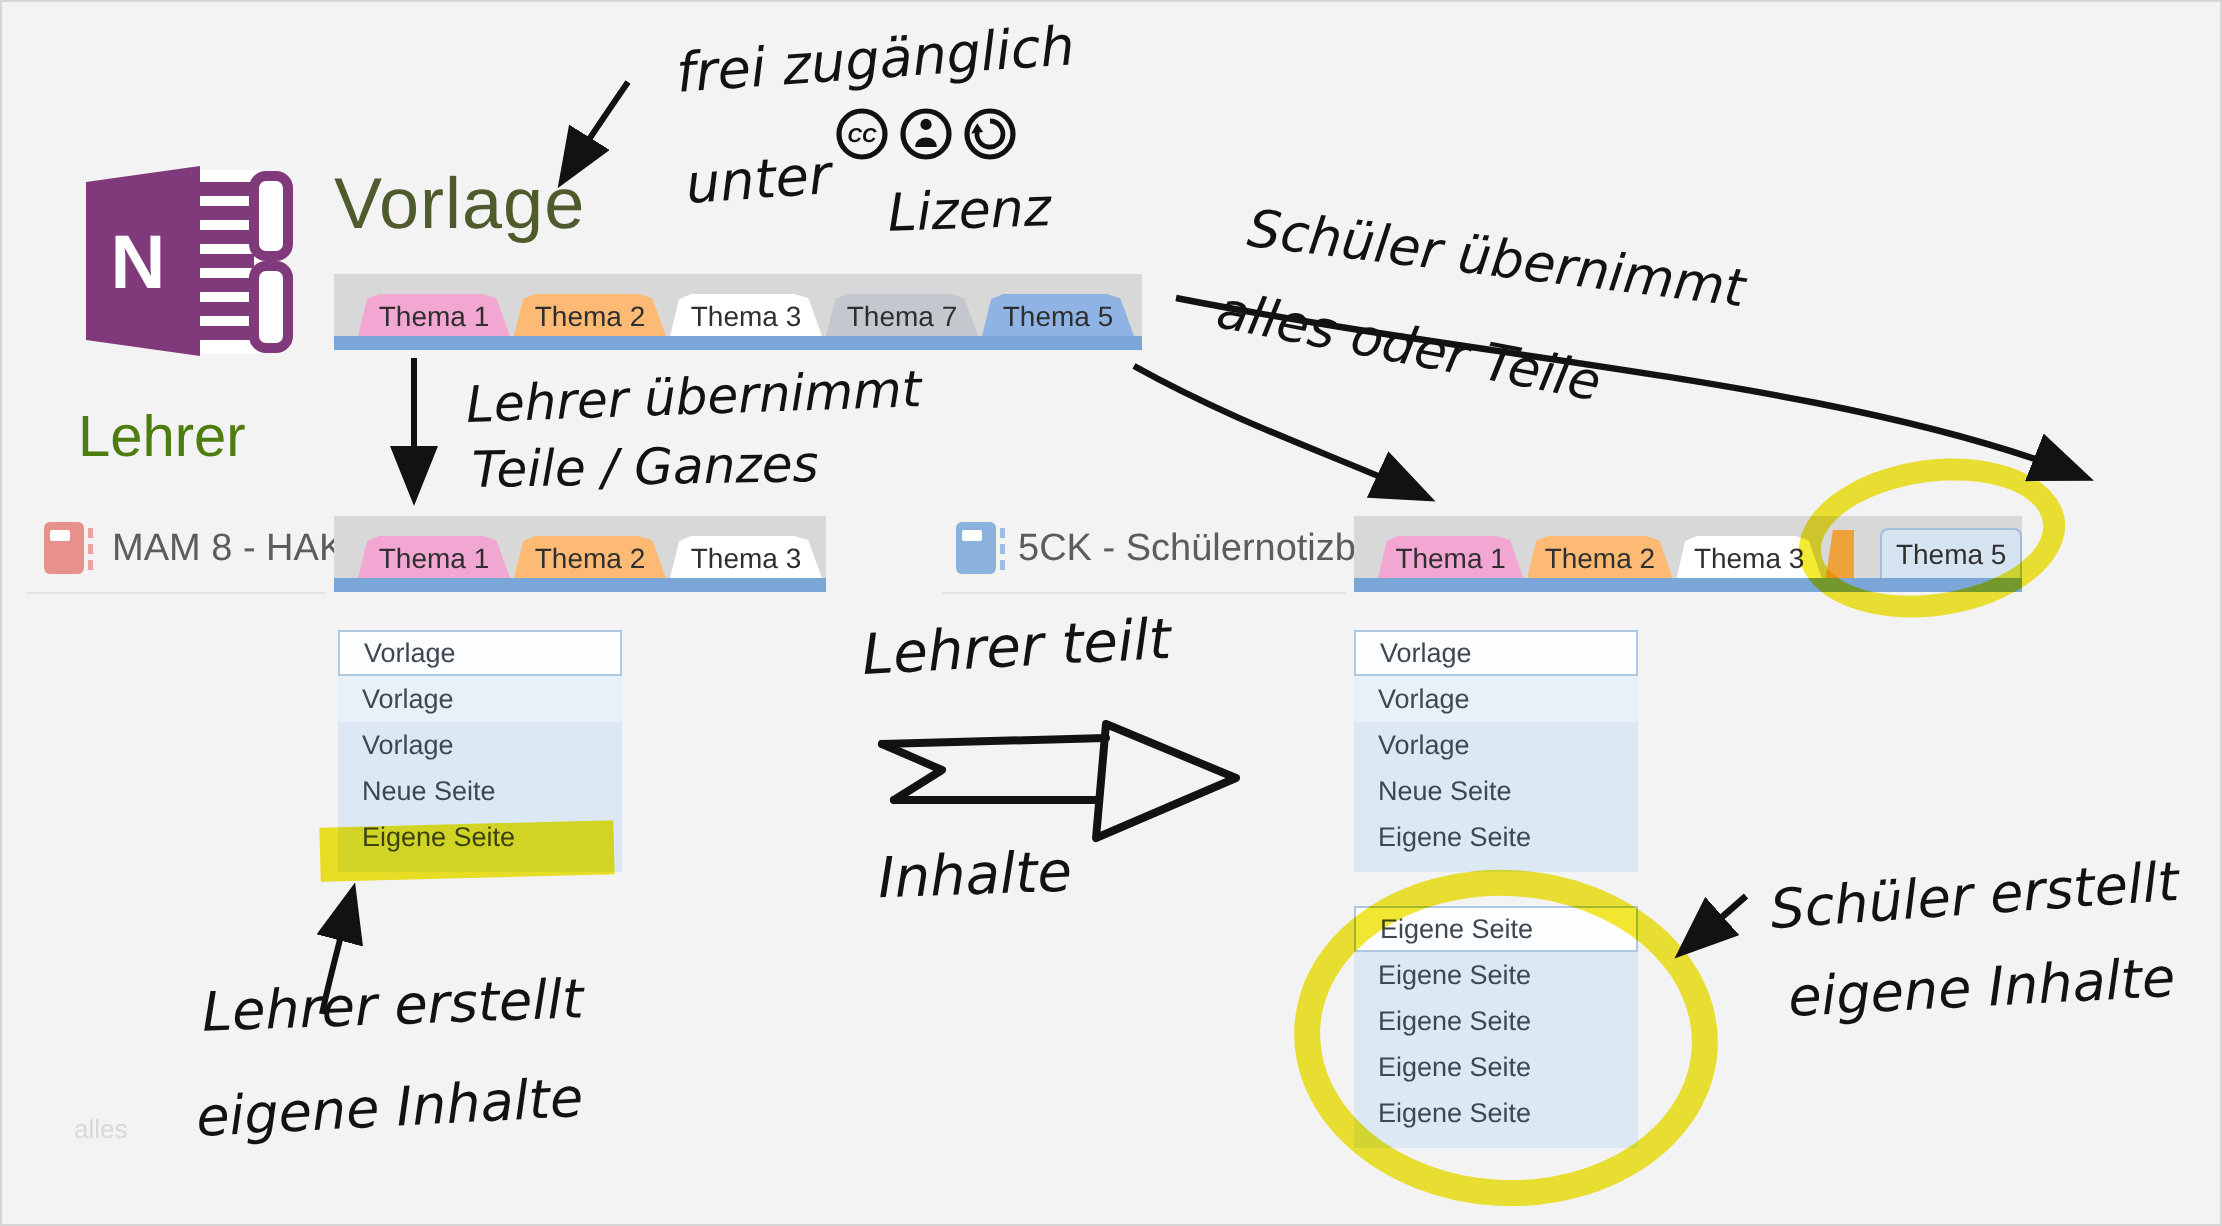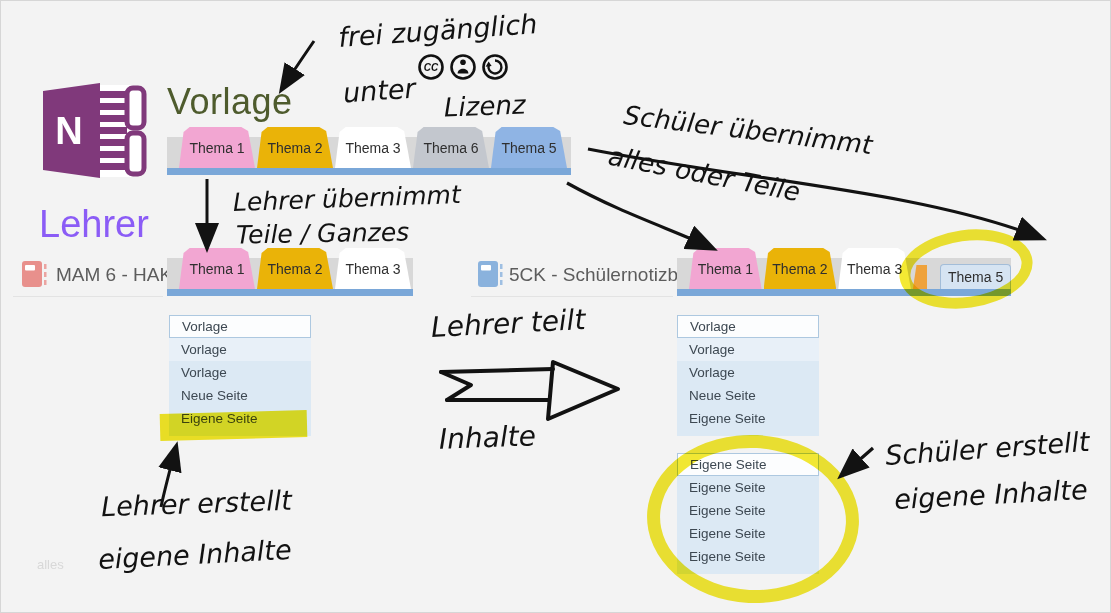"Thema 1" .tab { height: 41px -> 21px }
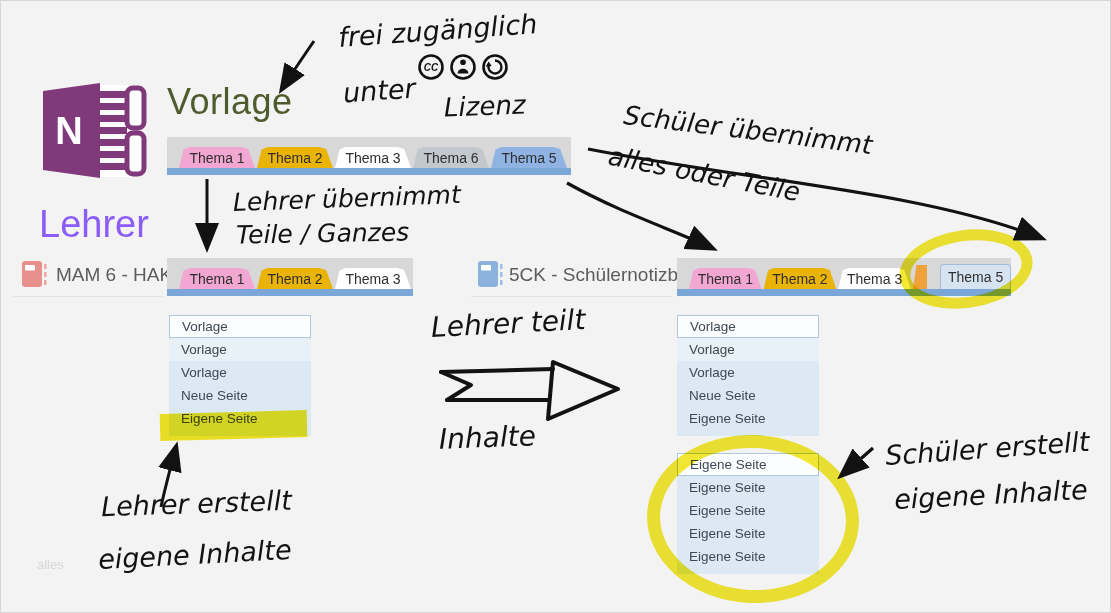"Thema 2" .tab-green { background: #eab308 -> #fdba74 }
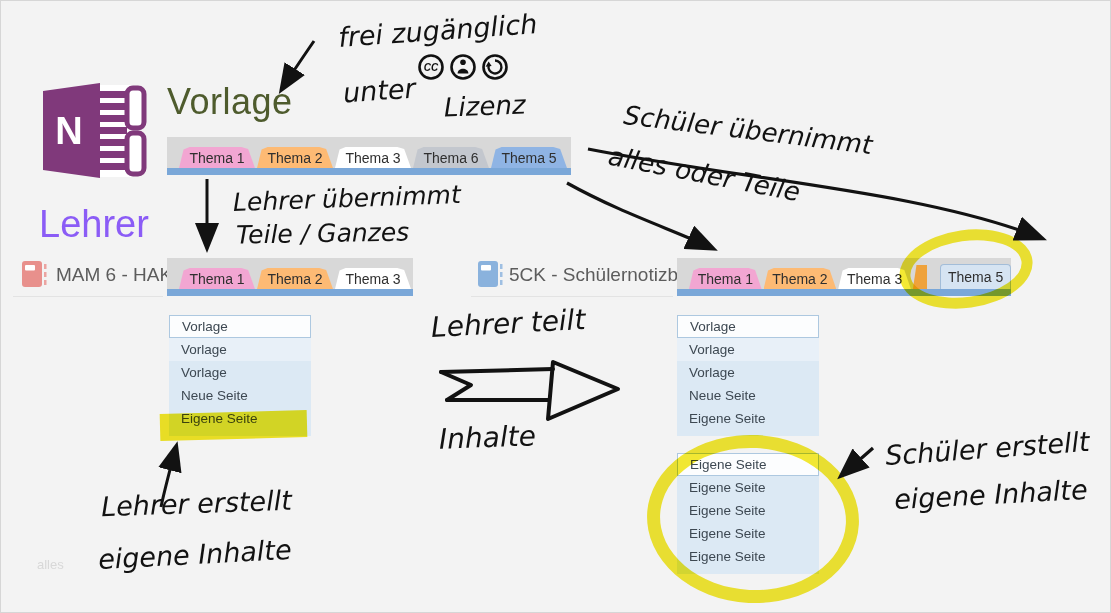"Thema 6" div.tab { text: 6 -> 7 }
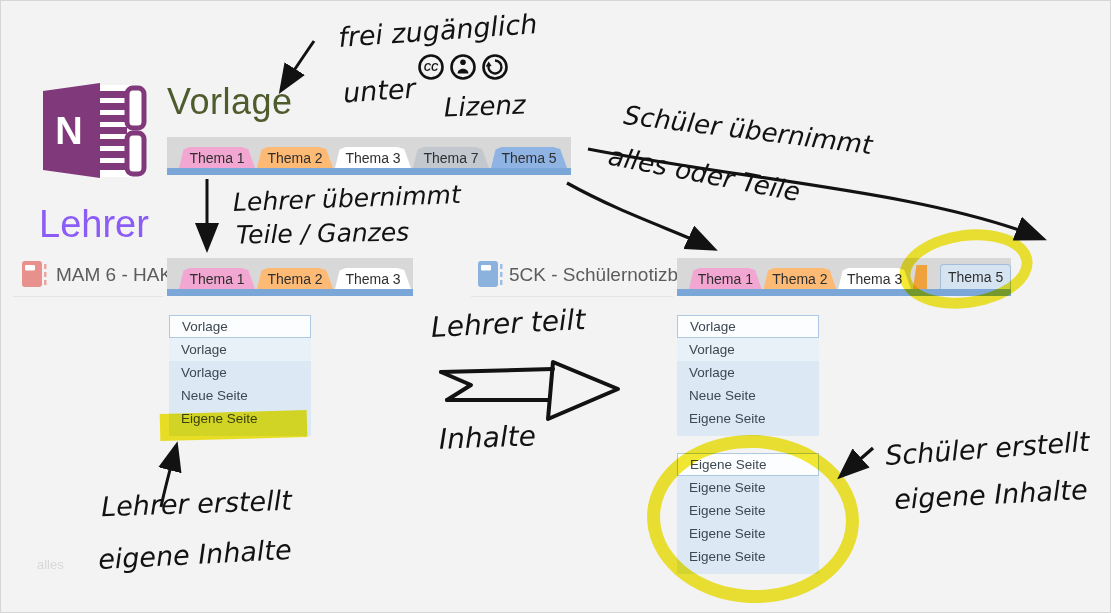"Lehrer" .role-heading { color: #8b5cf6 -> #4d7c0f; font-size: 38px -> 29px }
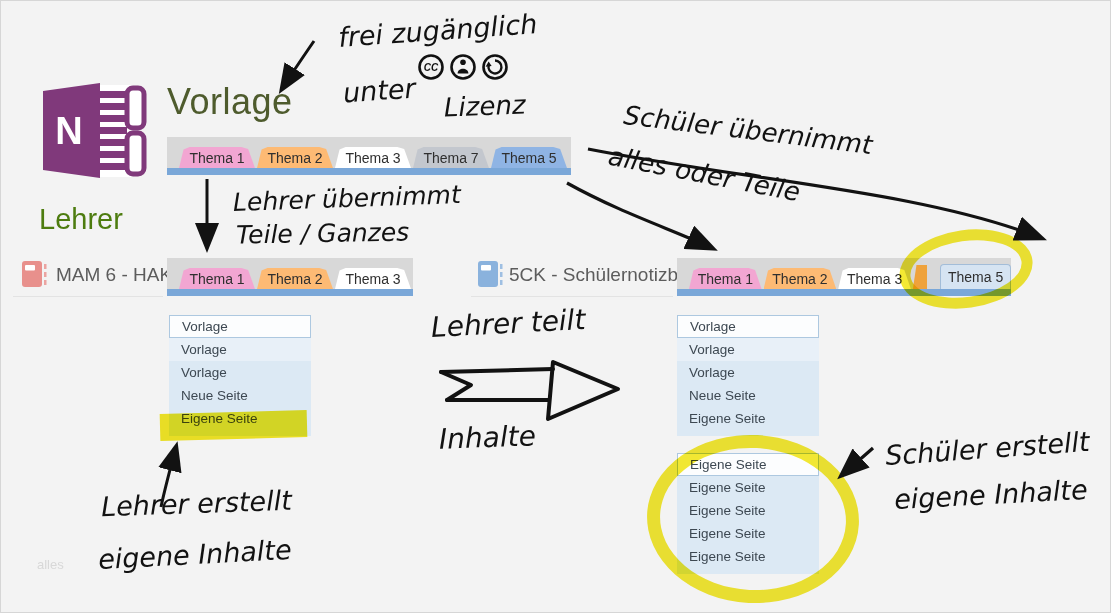"MAM 6 - HAK" div.nb-label { text: 6 -> 8 }
